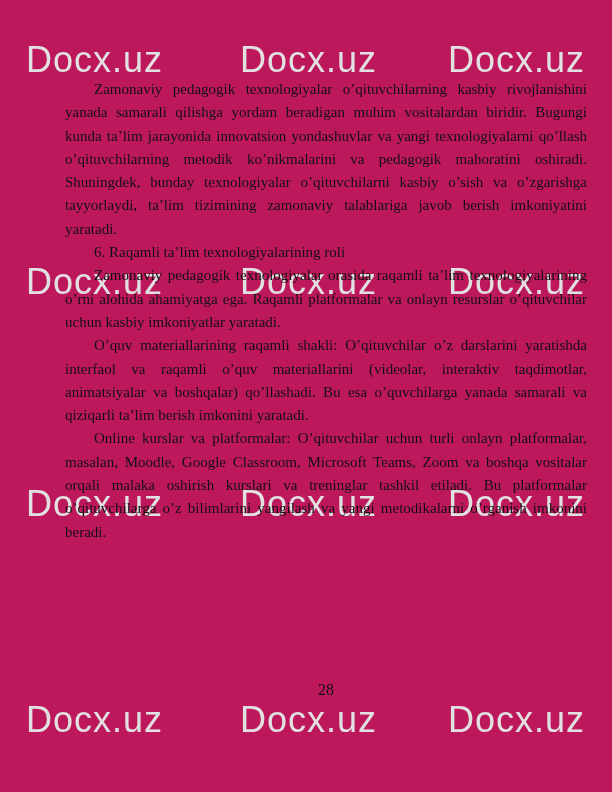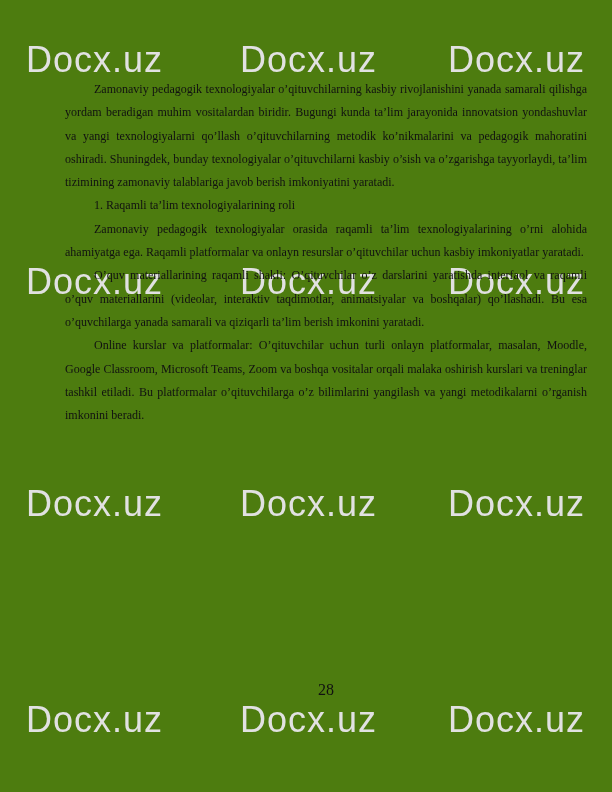"Docx.uz" .page { background: #4d7c0f -> #be185d }
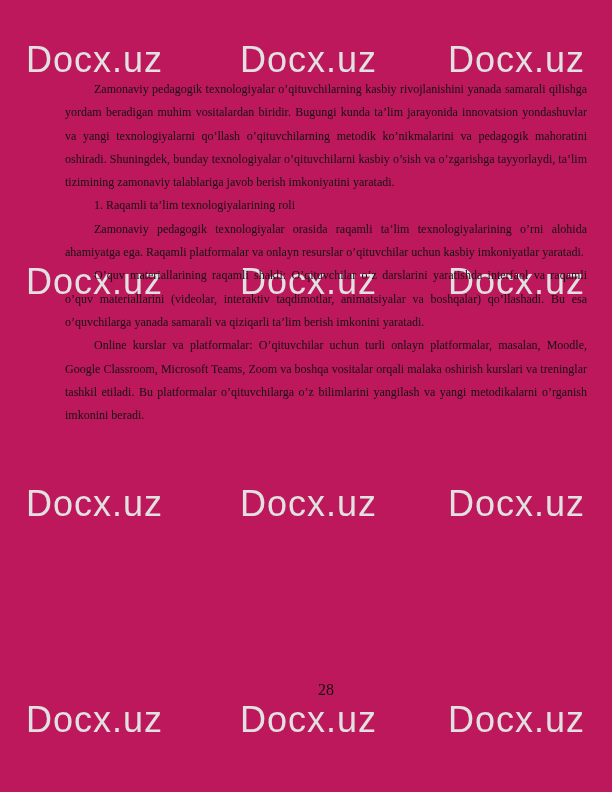"Zamonaviy pedagogik texnologiyalar" .doc-body { font-size: 12px -> 15px }
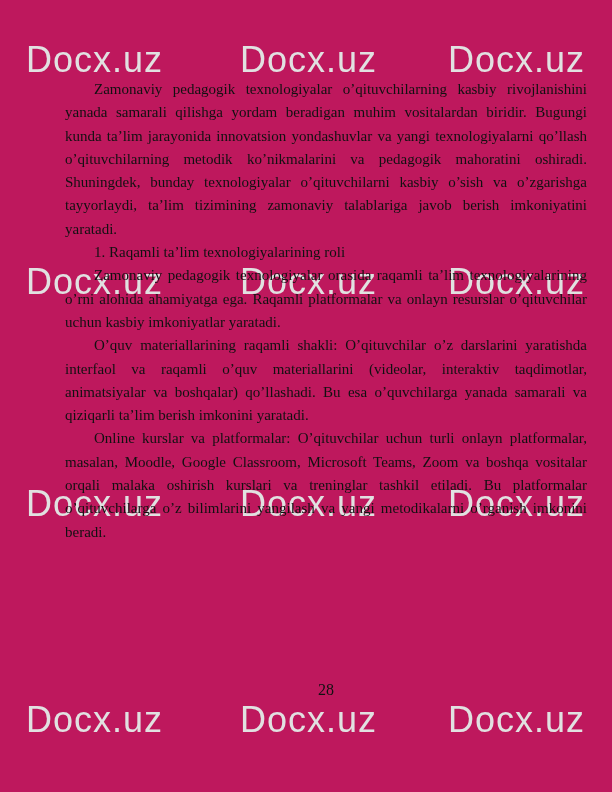"1. Raqamli ta’lim texnologiyalarining" p { text: 1 -> 6 }
